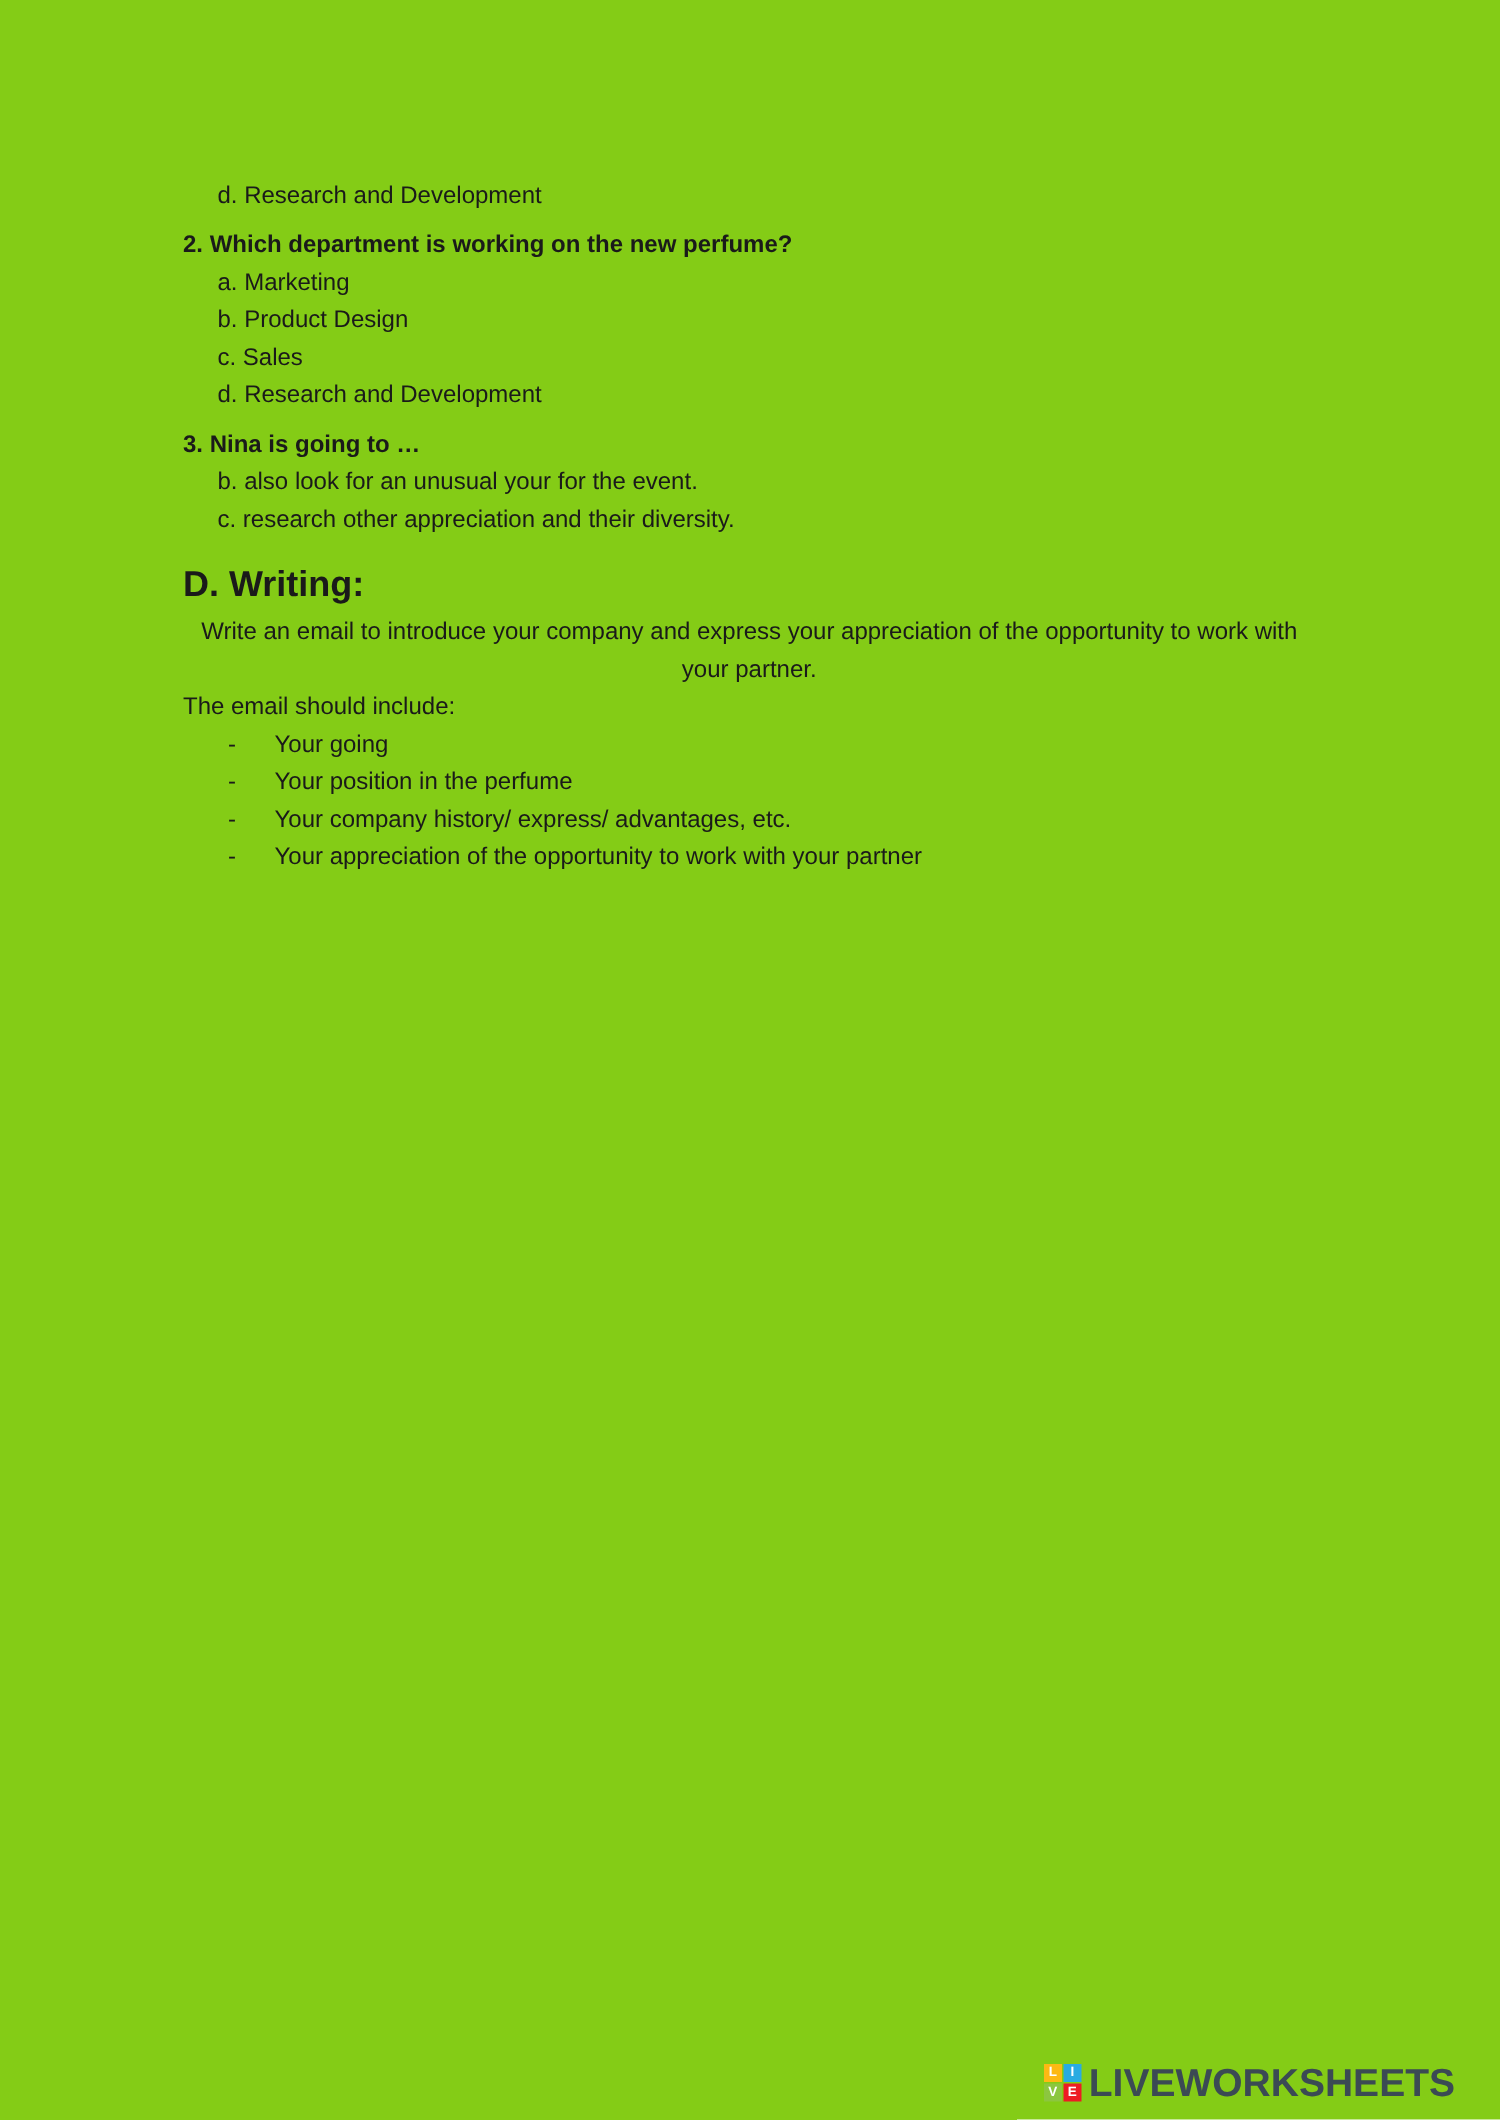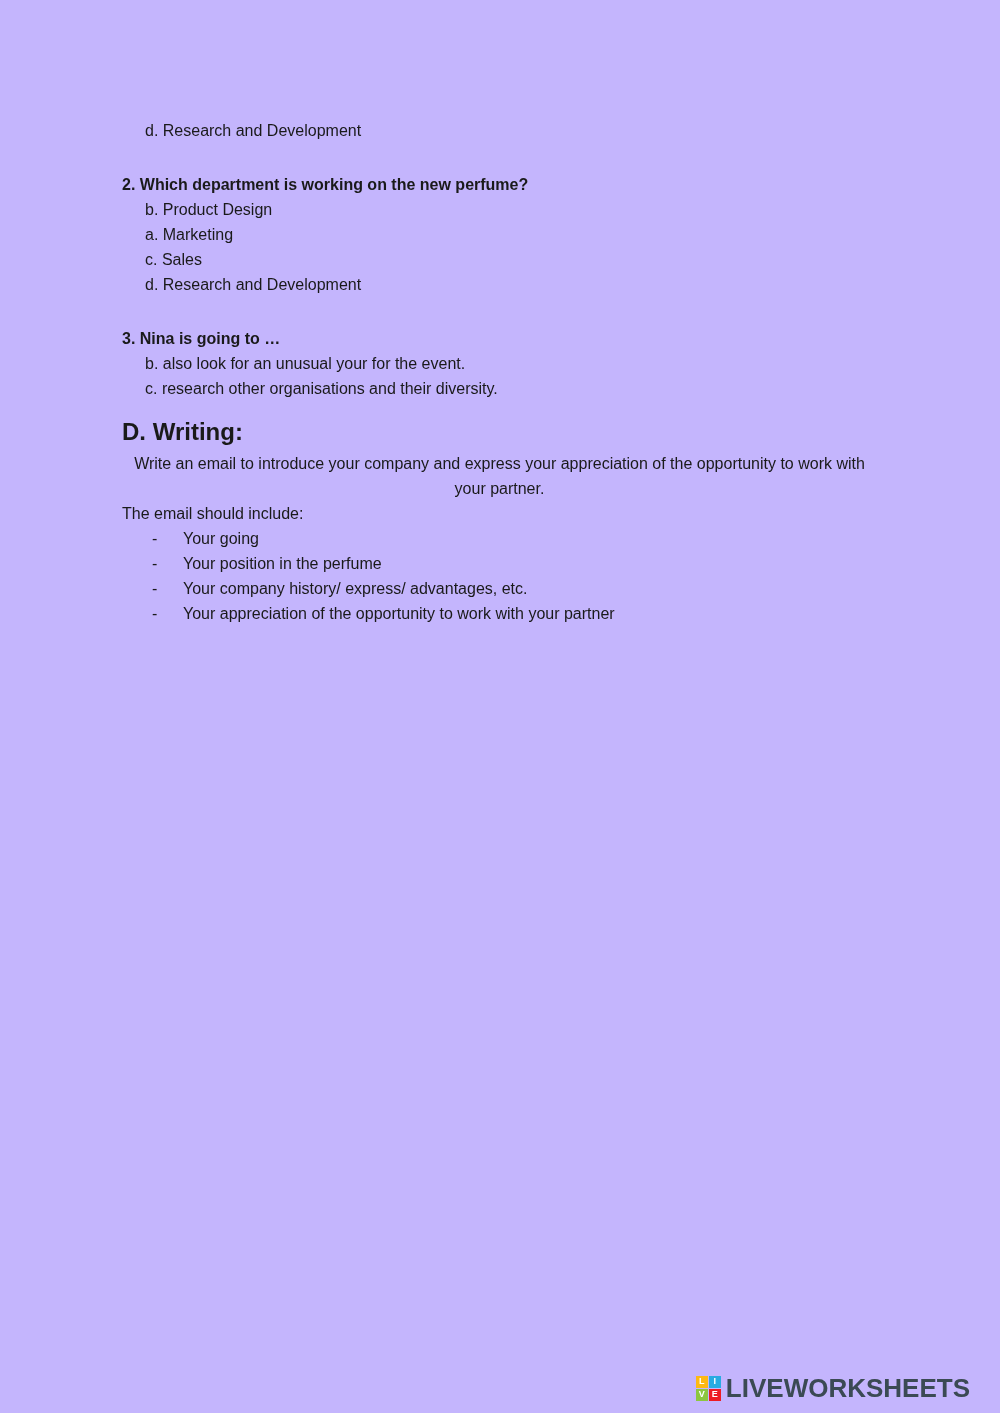"d. Research and Development" .page { background: #c4b5fd -> #84cc16 }
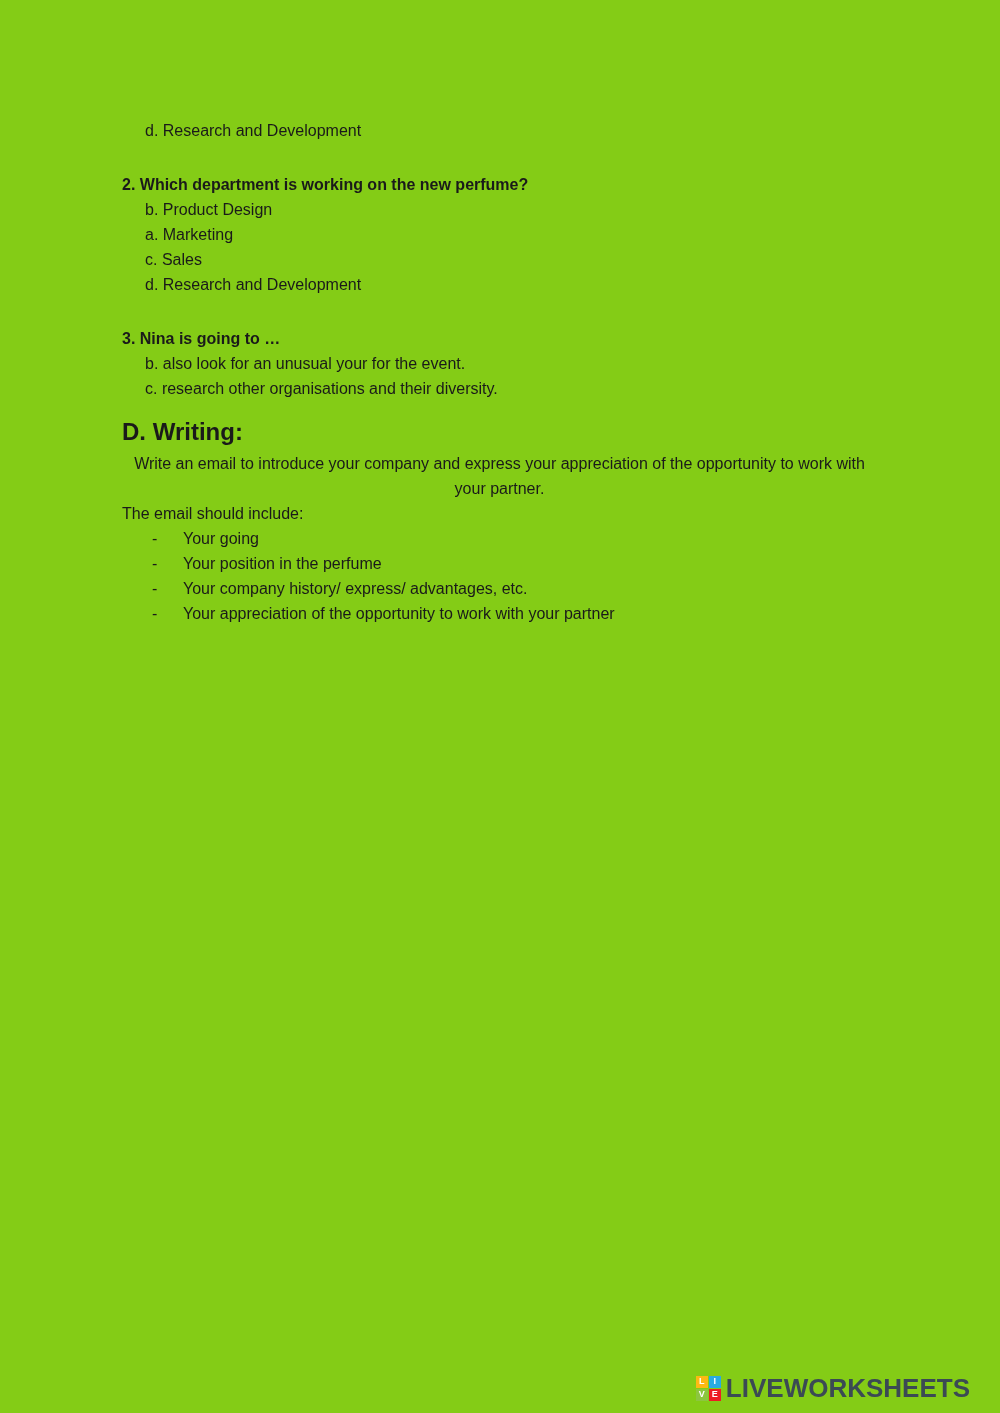"2. Which department is working" .block { margin-top: 29px -> 8px }
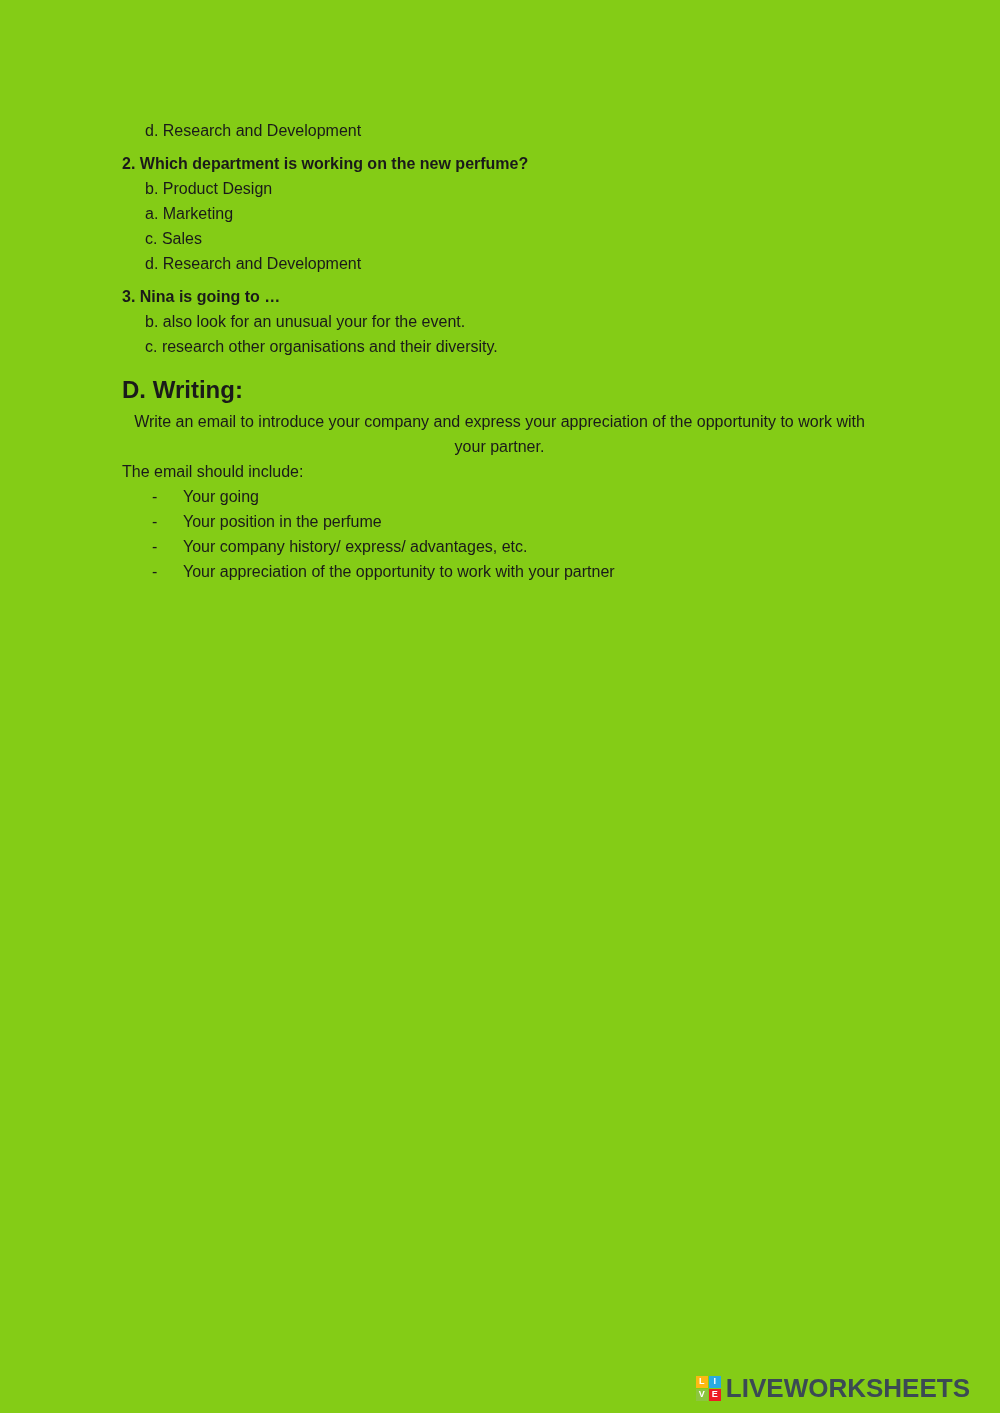"b. Product Design" div.option { order: before "a. Marketing" -> after "a. Marketing" }
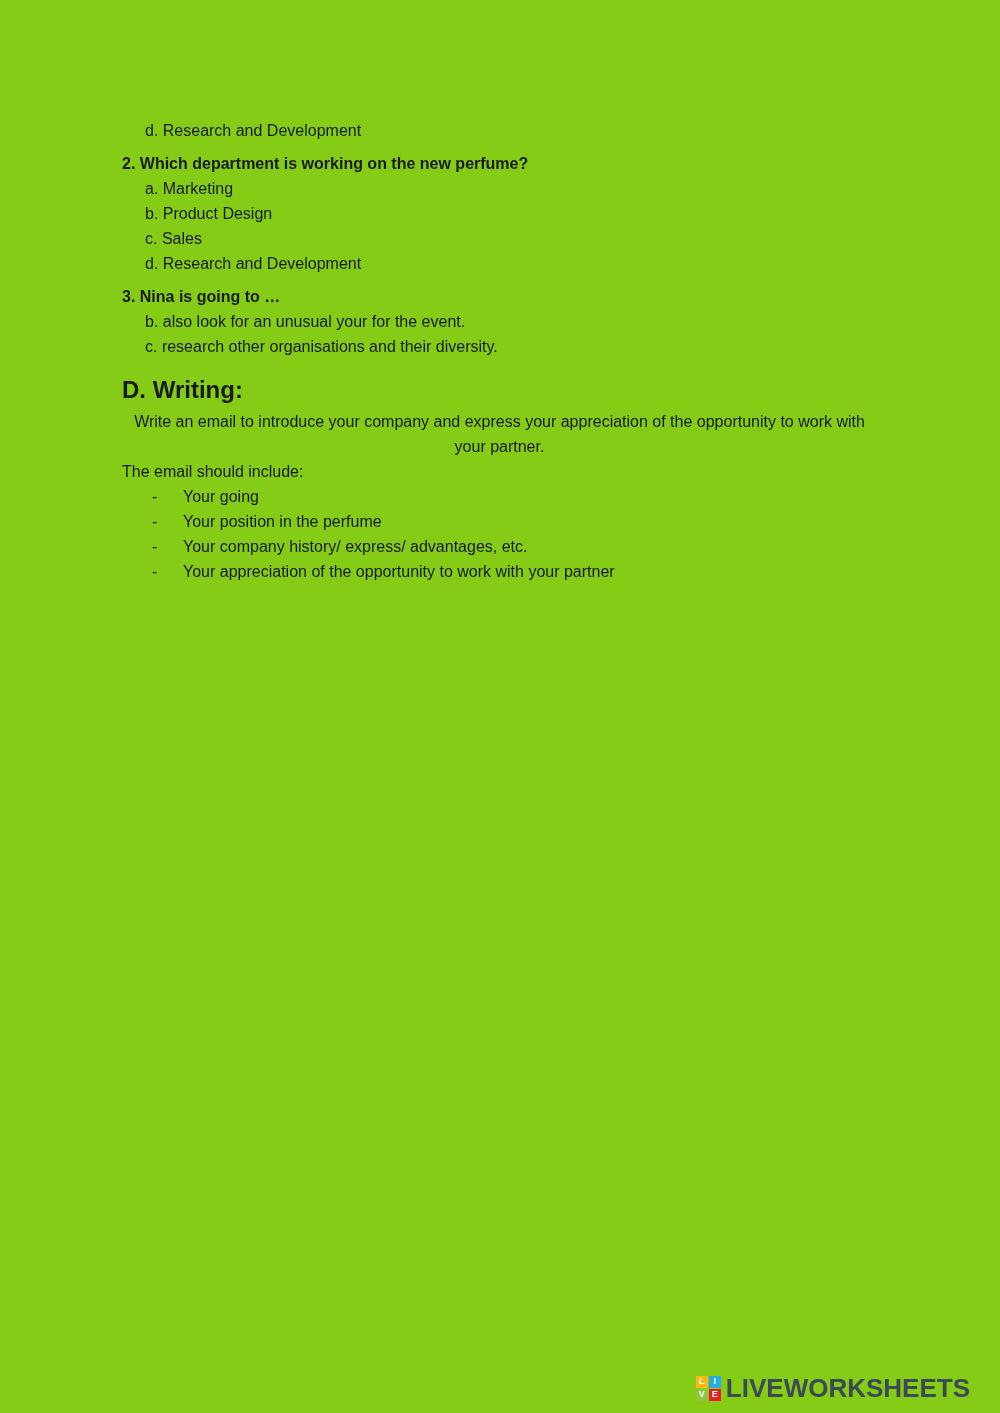"c. research other organisations and" div.option { text: organisations -> appreciation }
